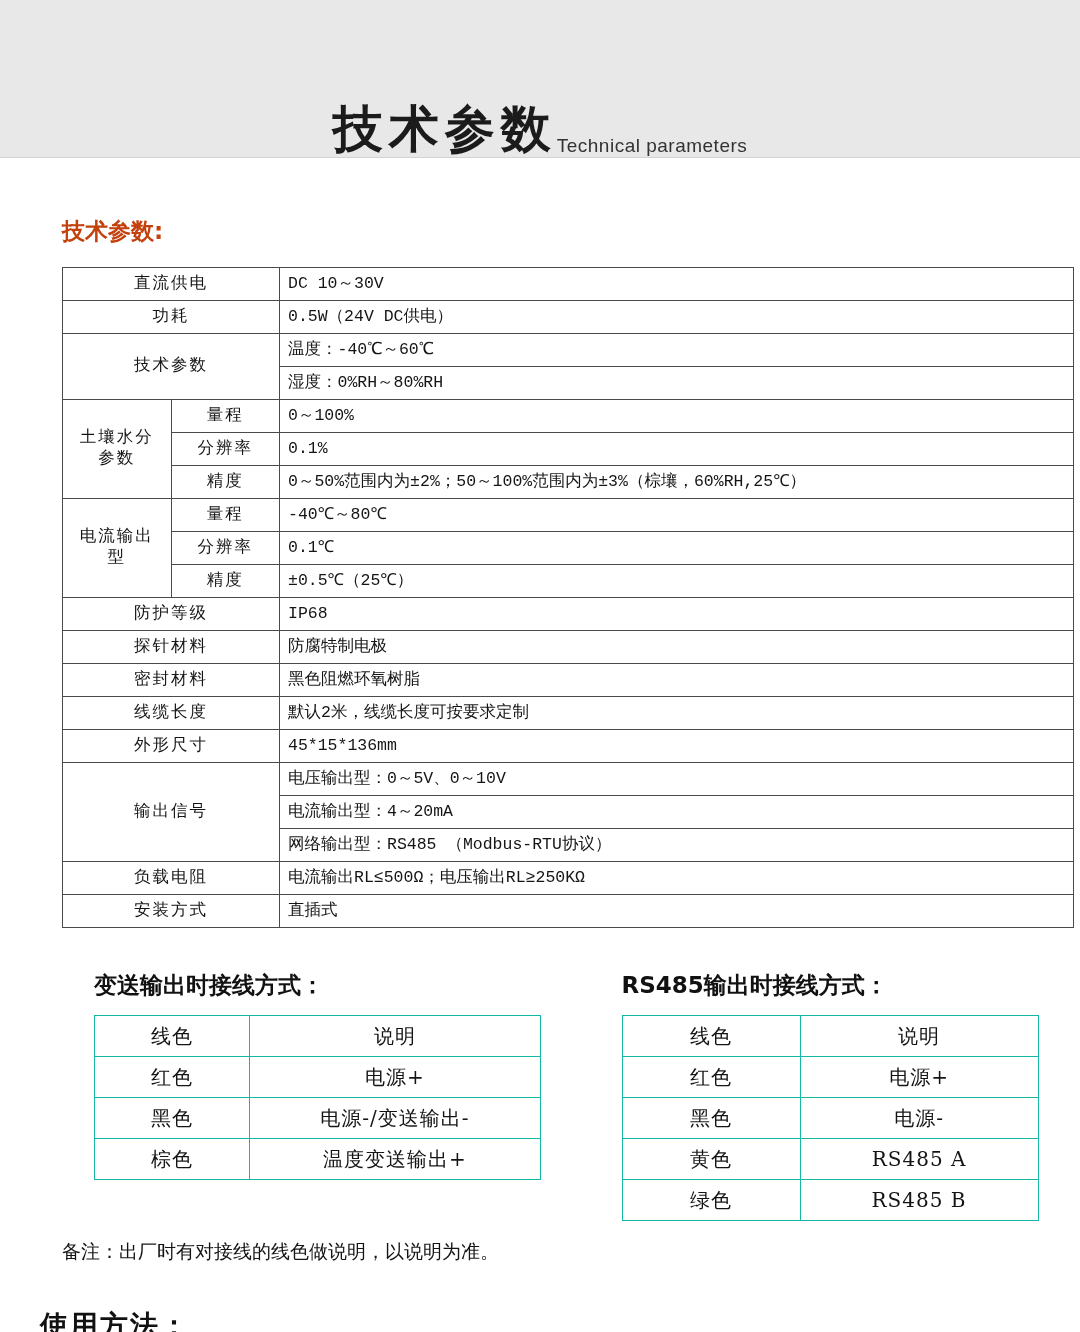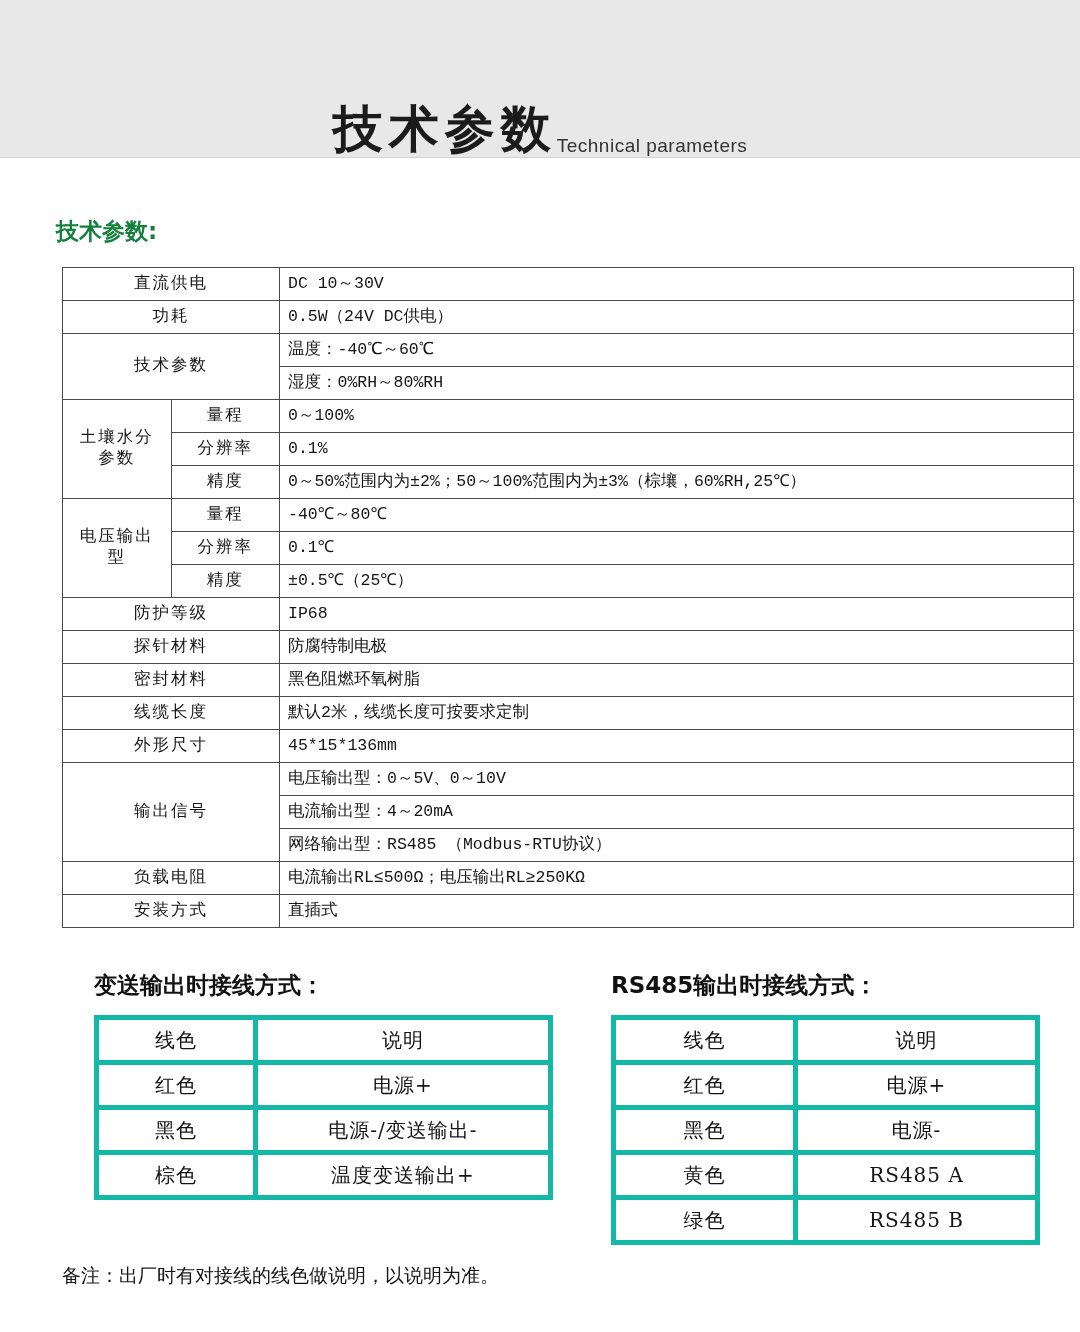"技术参数:" .section-heading { color: #15803d -> #c2410c; margin: 58px 0 20px 16px -> 58px 0 20px 22px }
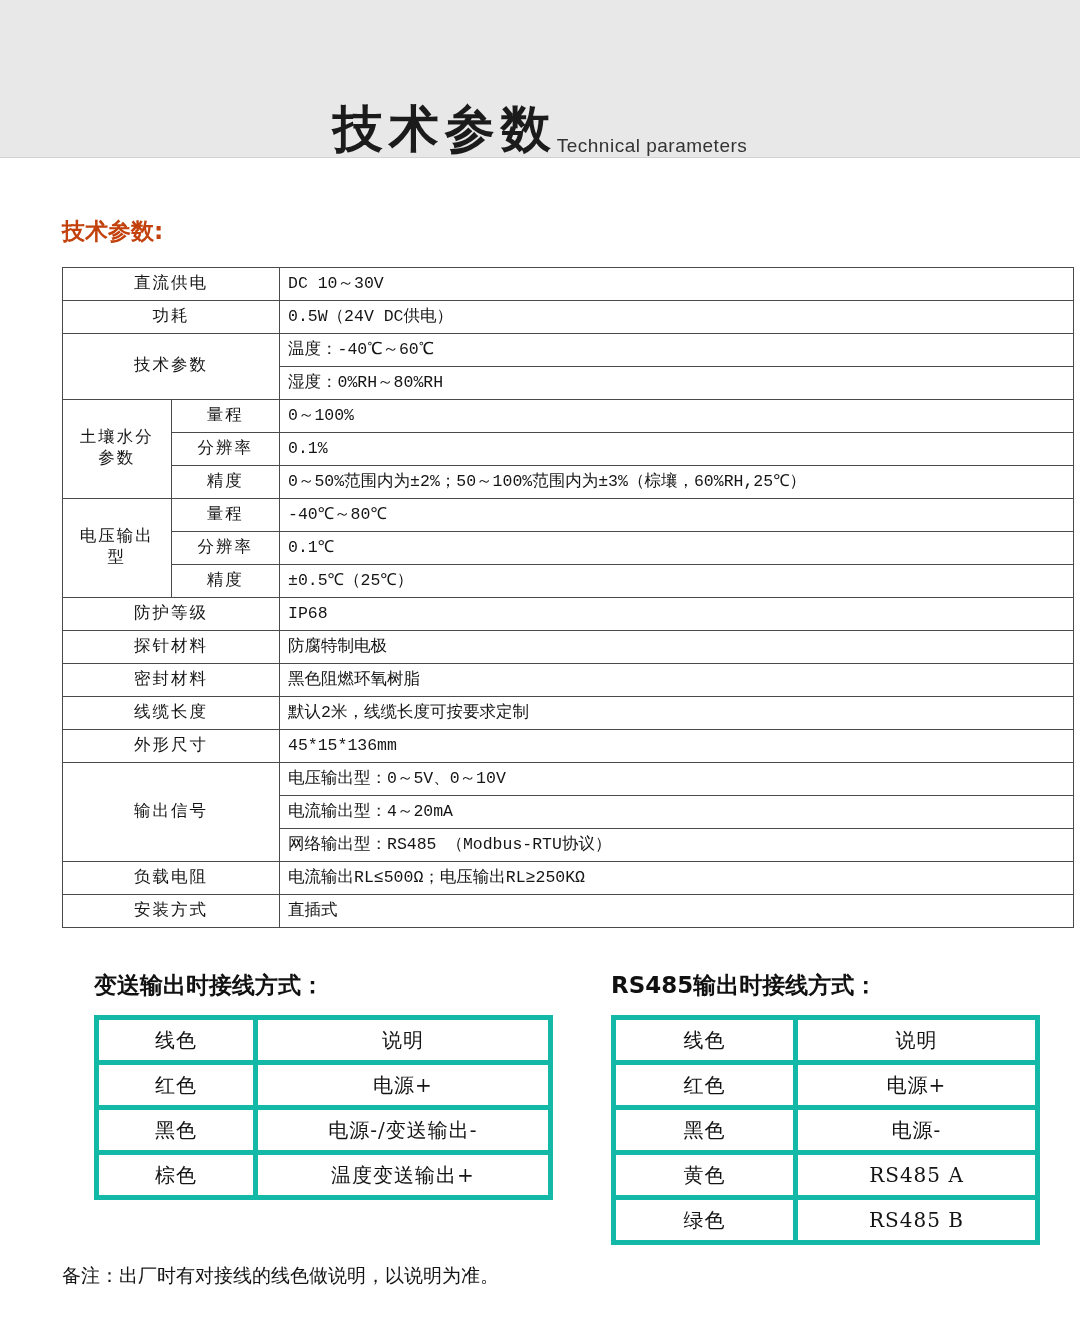"电压输出型" td.lbl { text: 压 -> 流 }
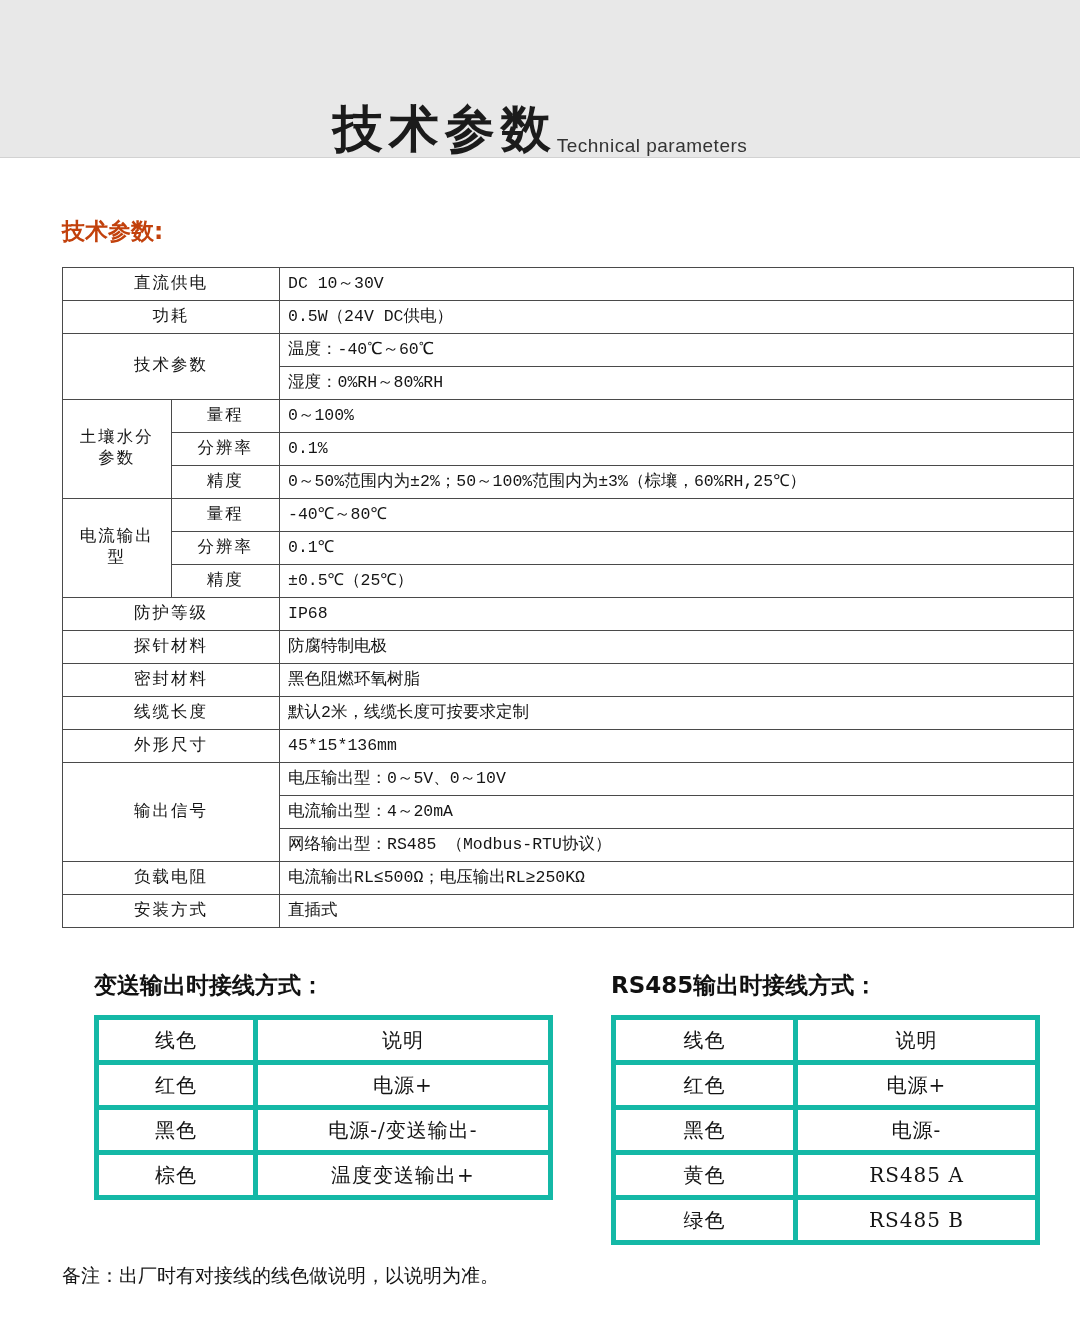"线色" table.wiring td { border: 5px solid #14b8a6 -> 1px solid #14b8a6 }
